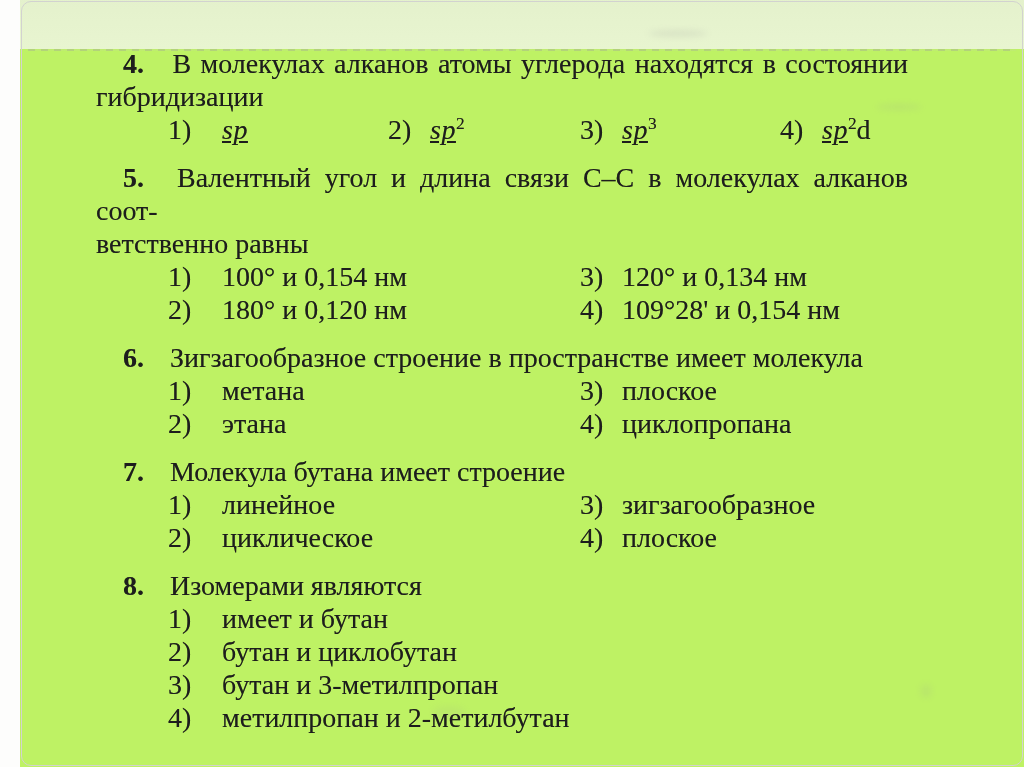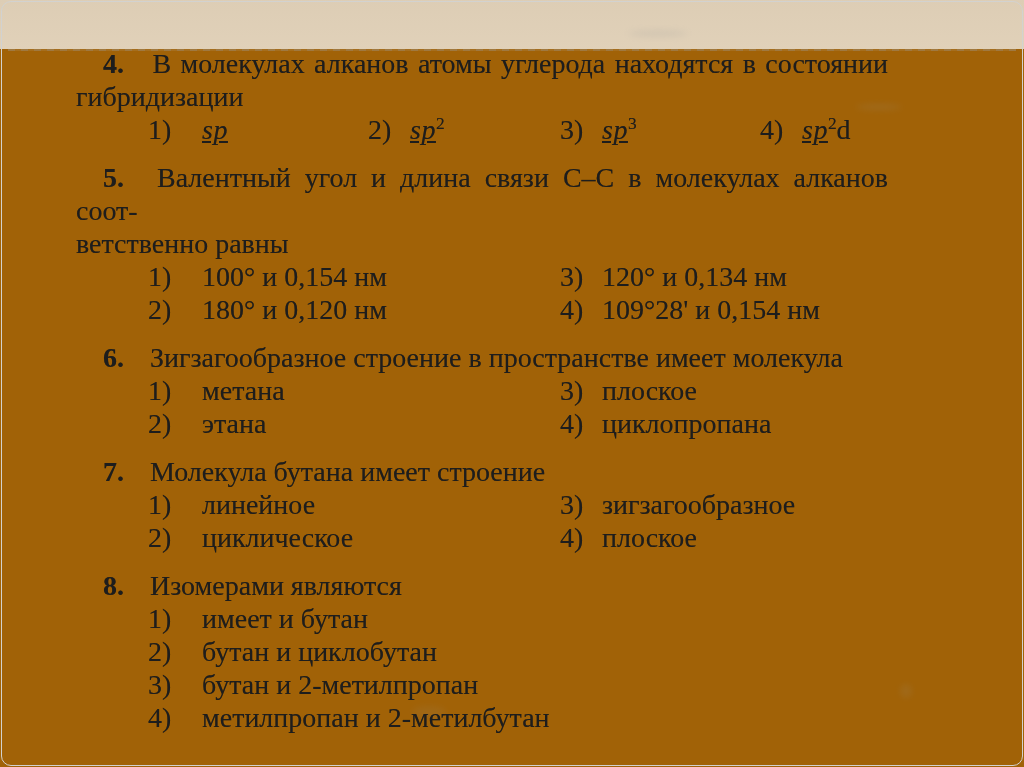"4. В молекулах алканов атомы" .slide { background: #a16207 -> #bef264; margin-left: none -> 20px }
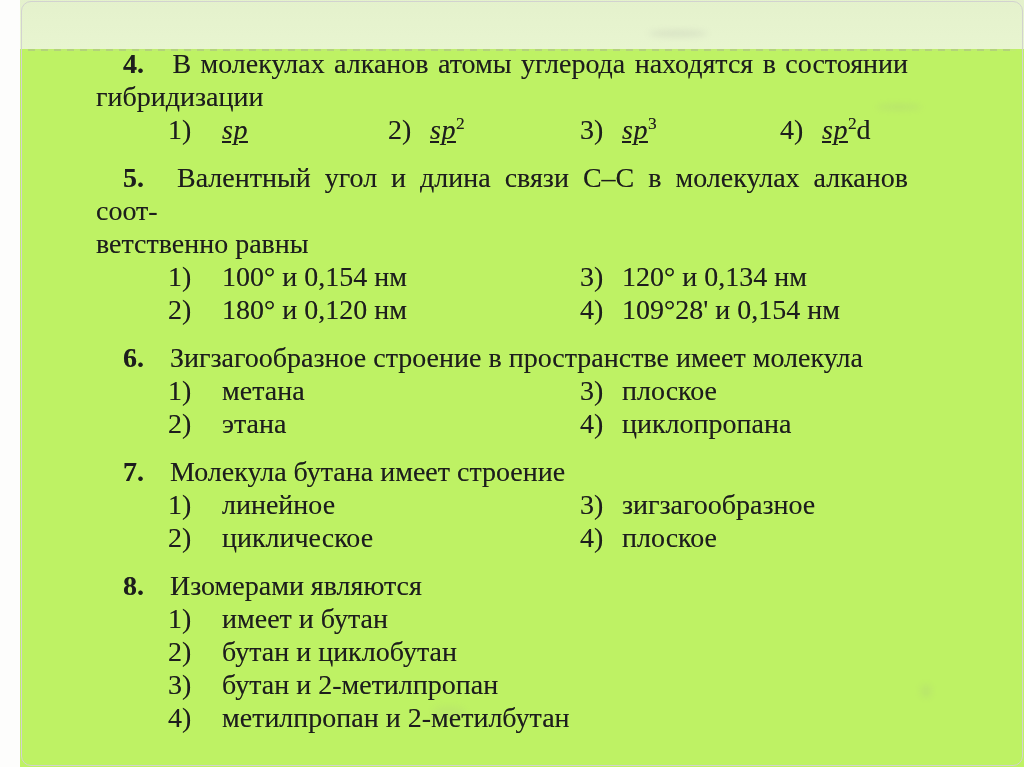"бутан и 2-метилпропан" span { text: 2-метилпропан -> 3-метилпропан }
